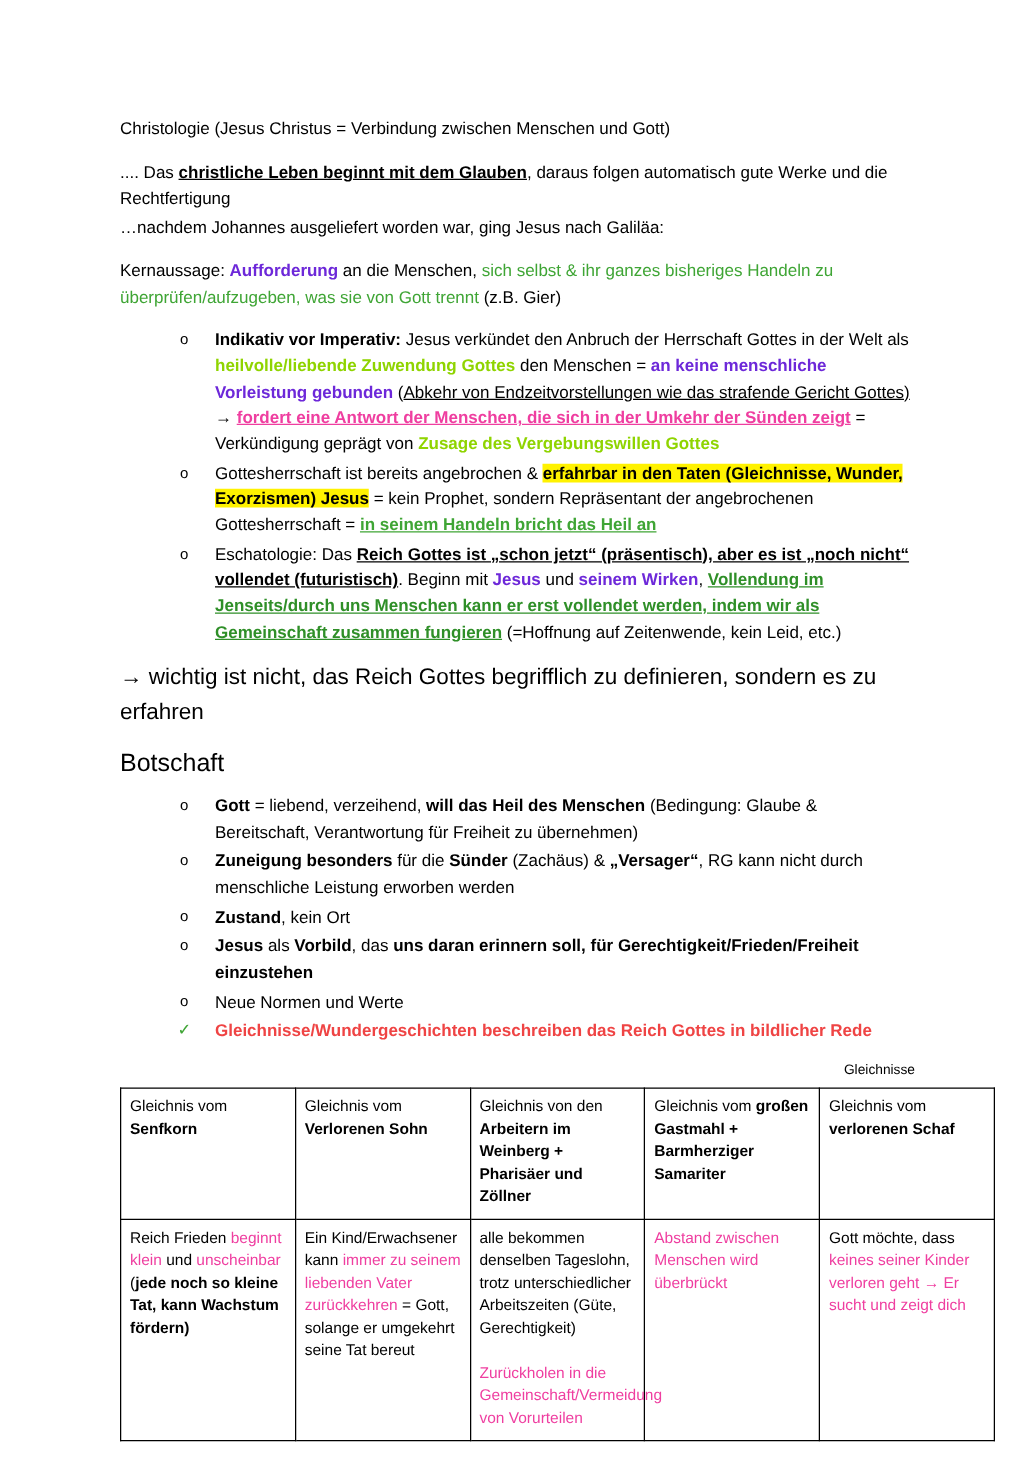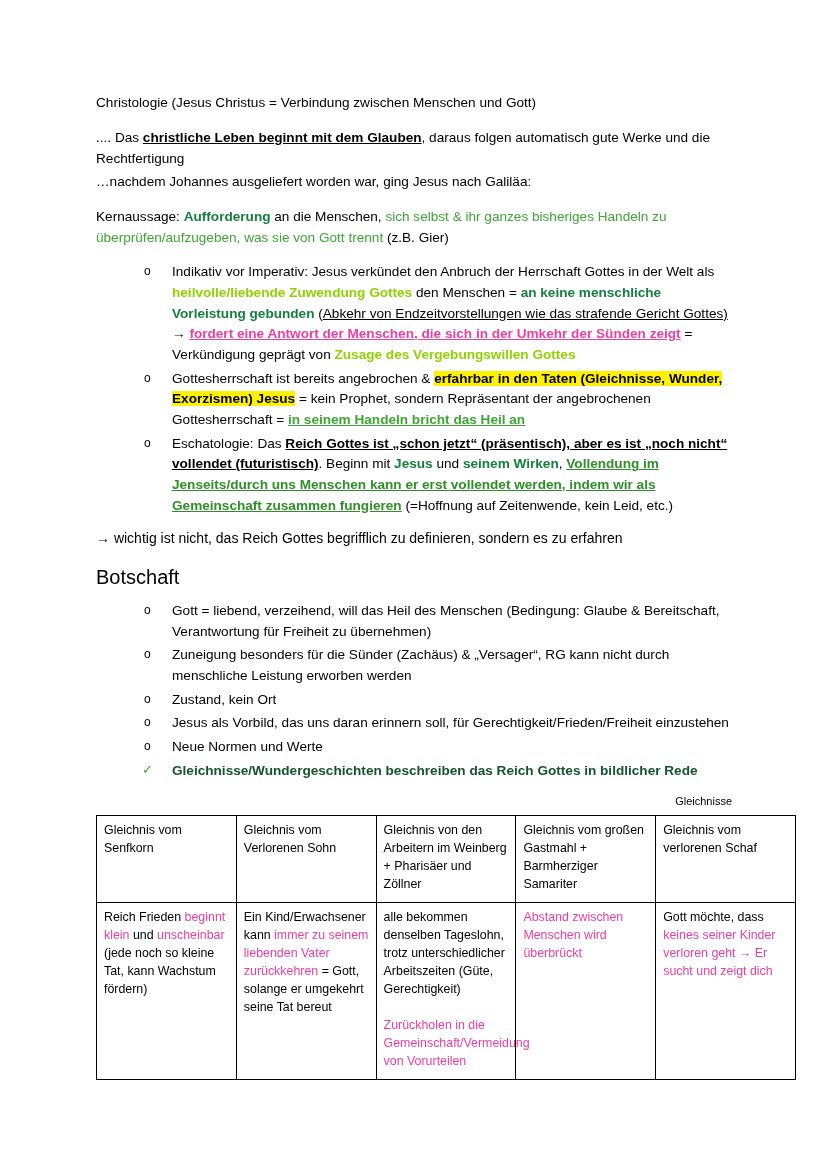"Aufforderung" .green-b { color: #15803d -> #6d28d9 }
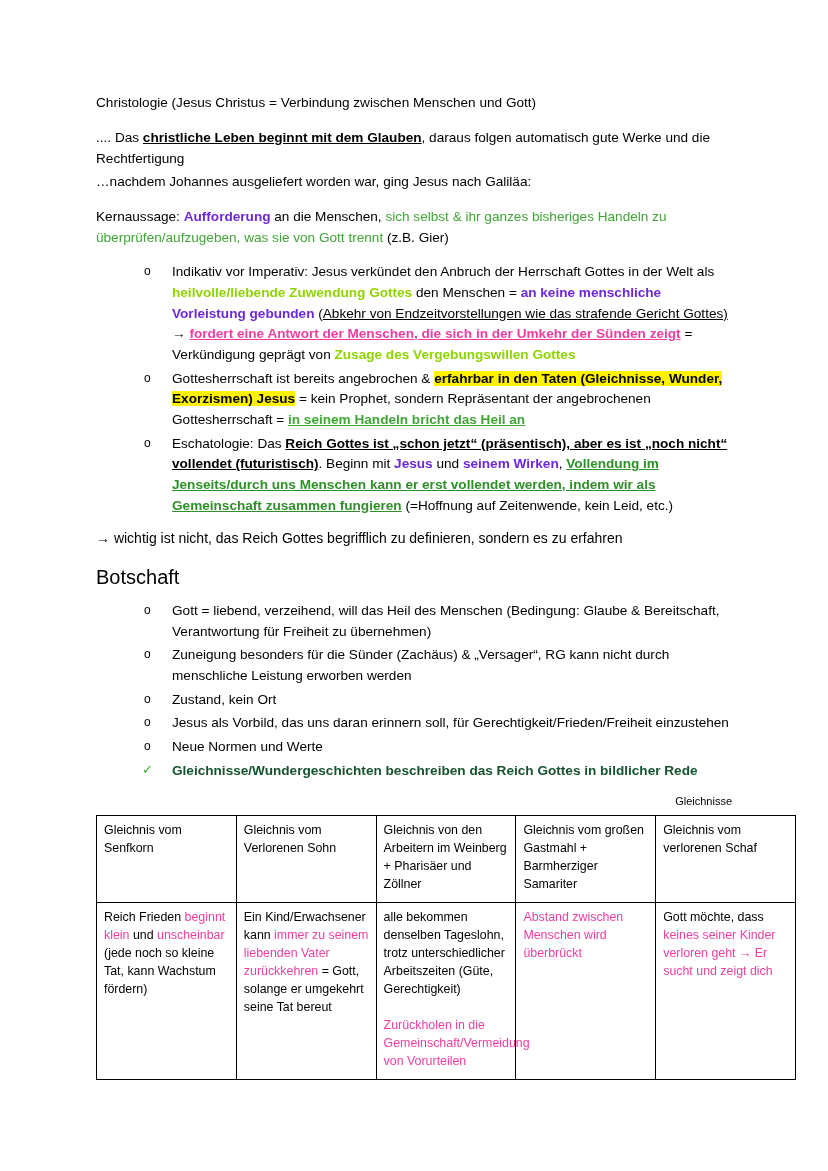"Indikativ vor Imperativ:" .b { font-weight: normal -> bold }
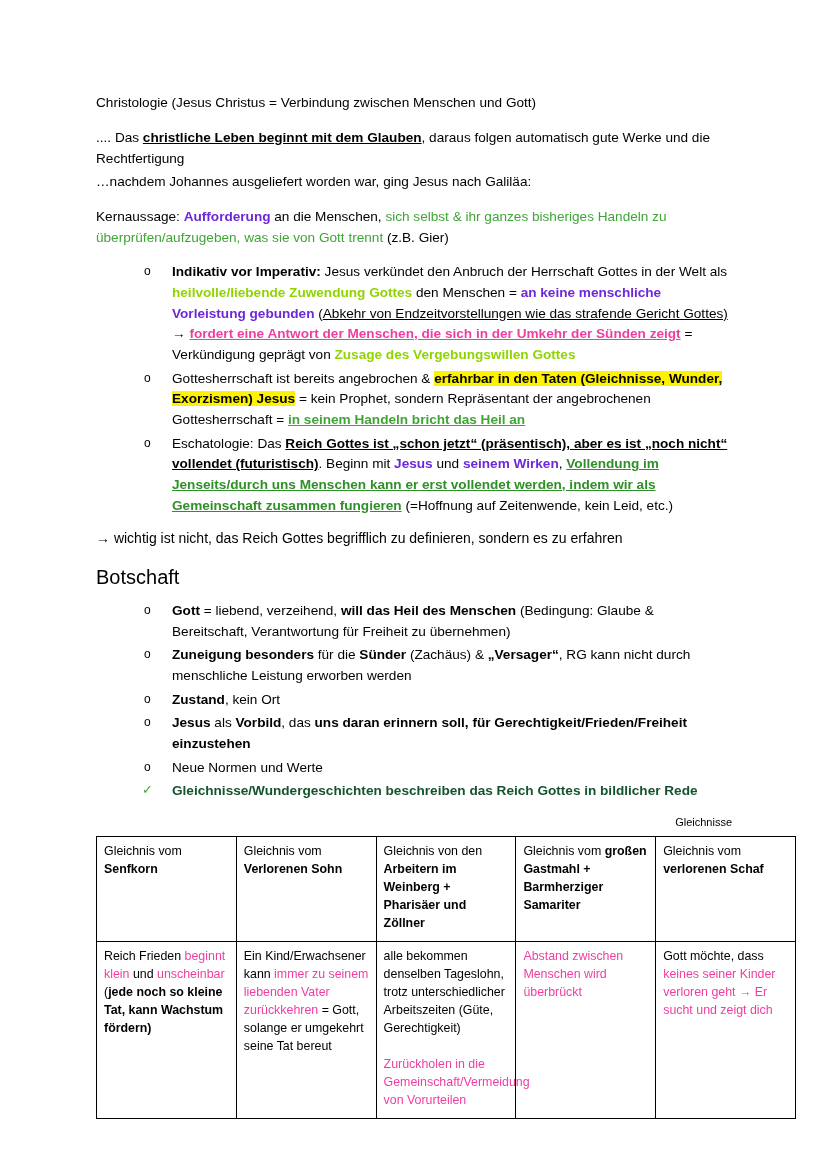"→ wichtig ist nicht, das" .arrowline { font-size: 14px -> 18px }
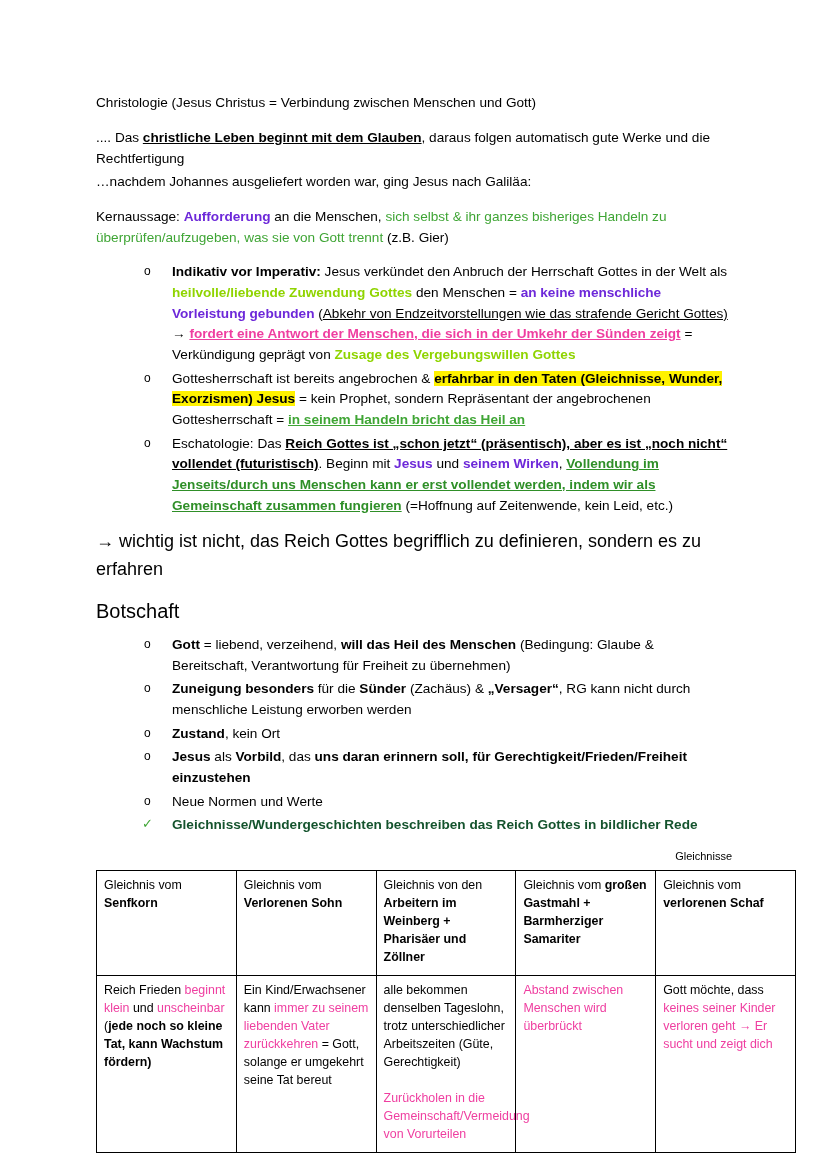"Gleichnisse/Wundergeschichten" .pink-b { color: #14532d -> #ef4444 }
